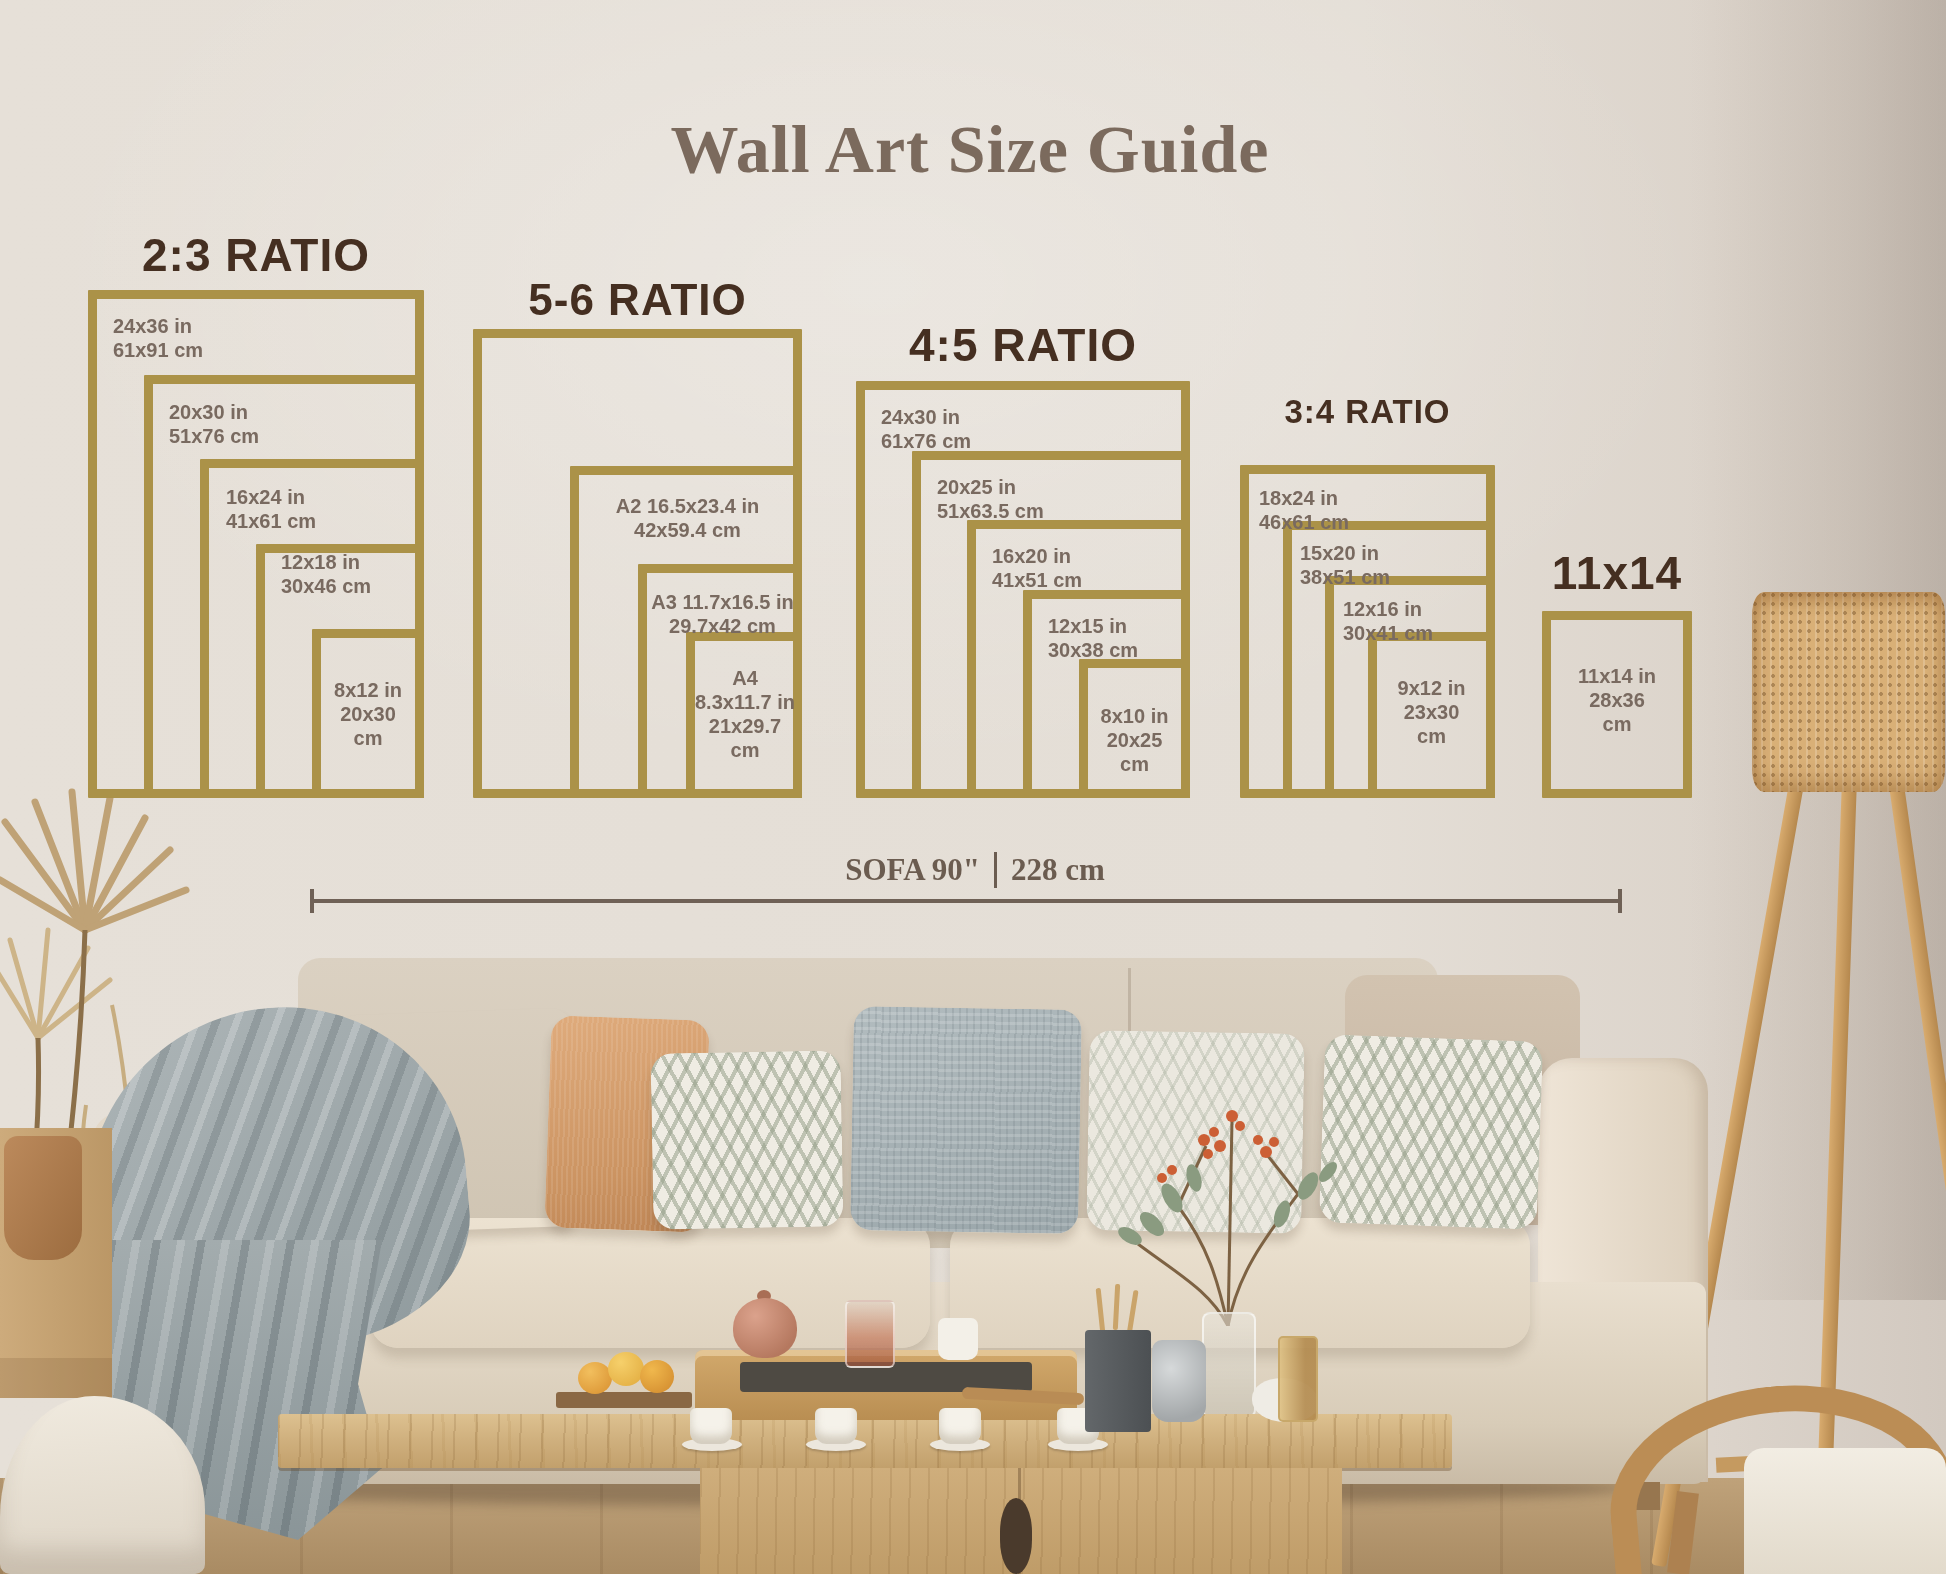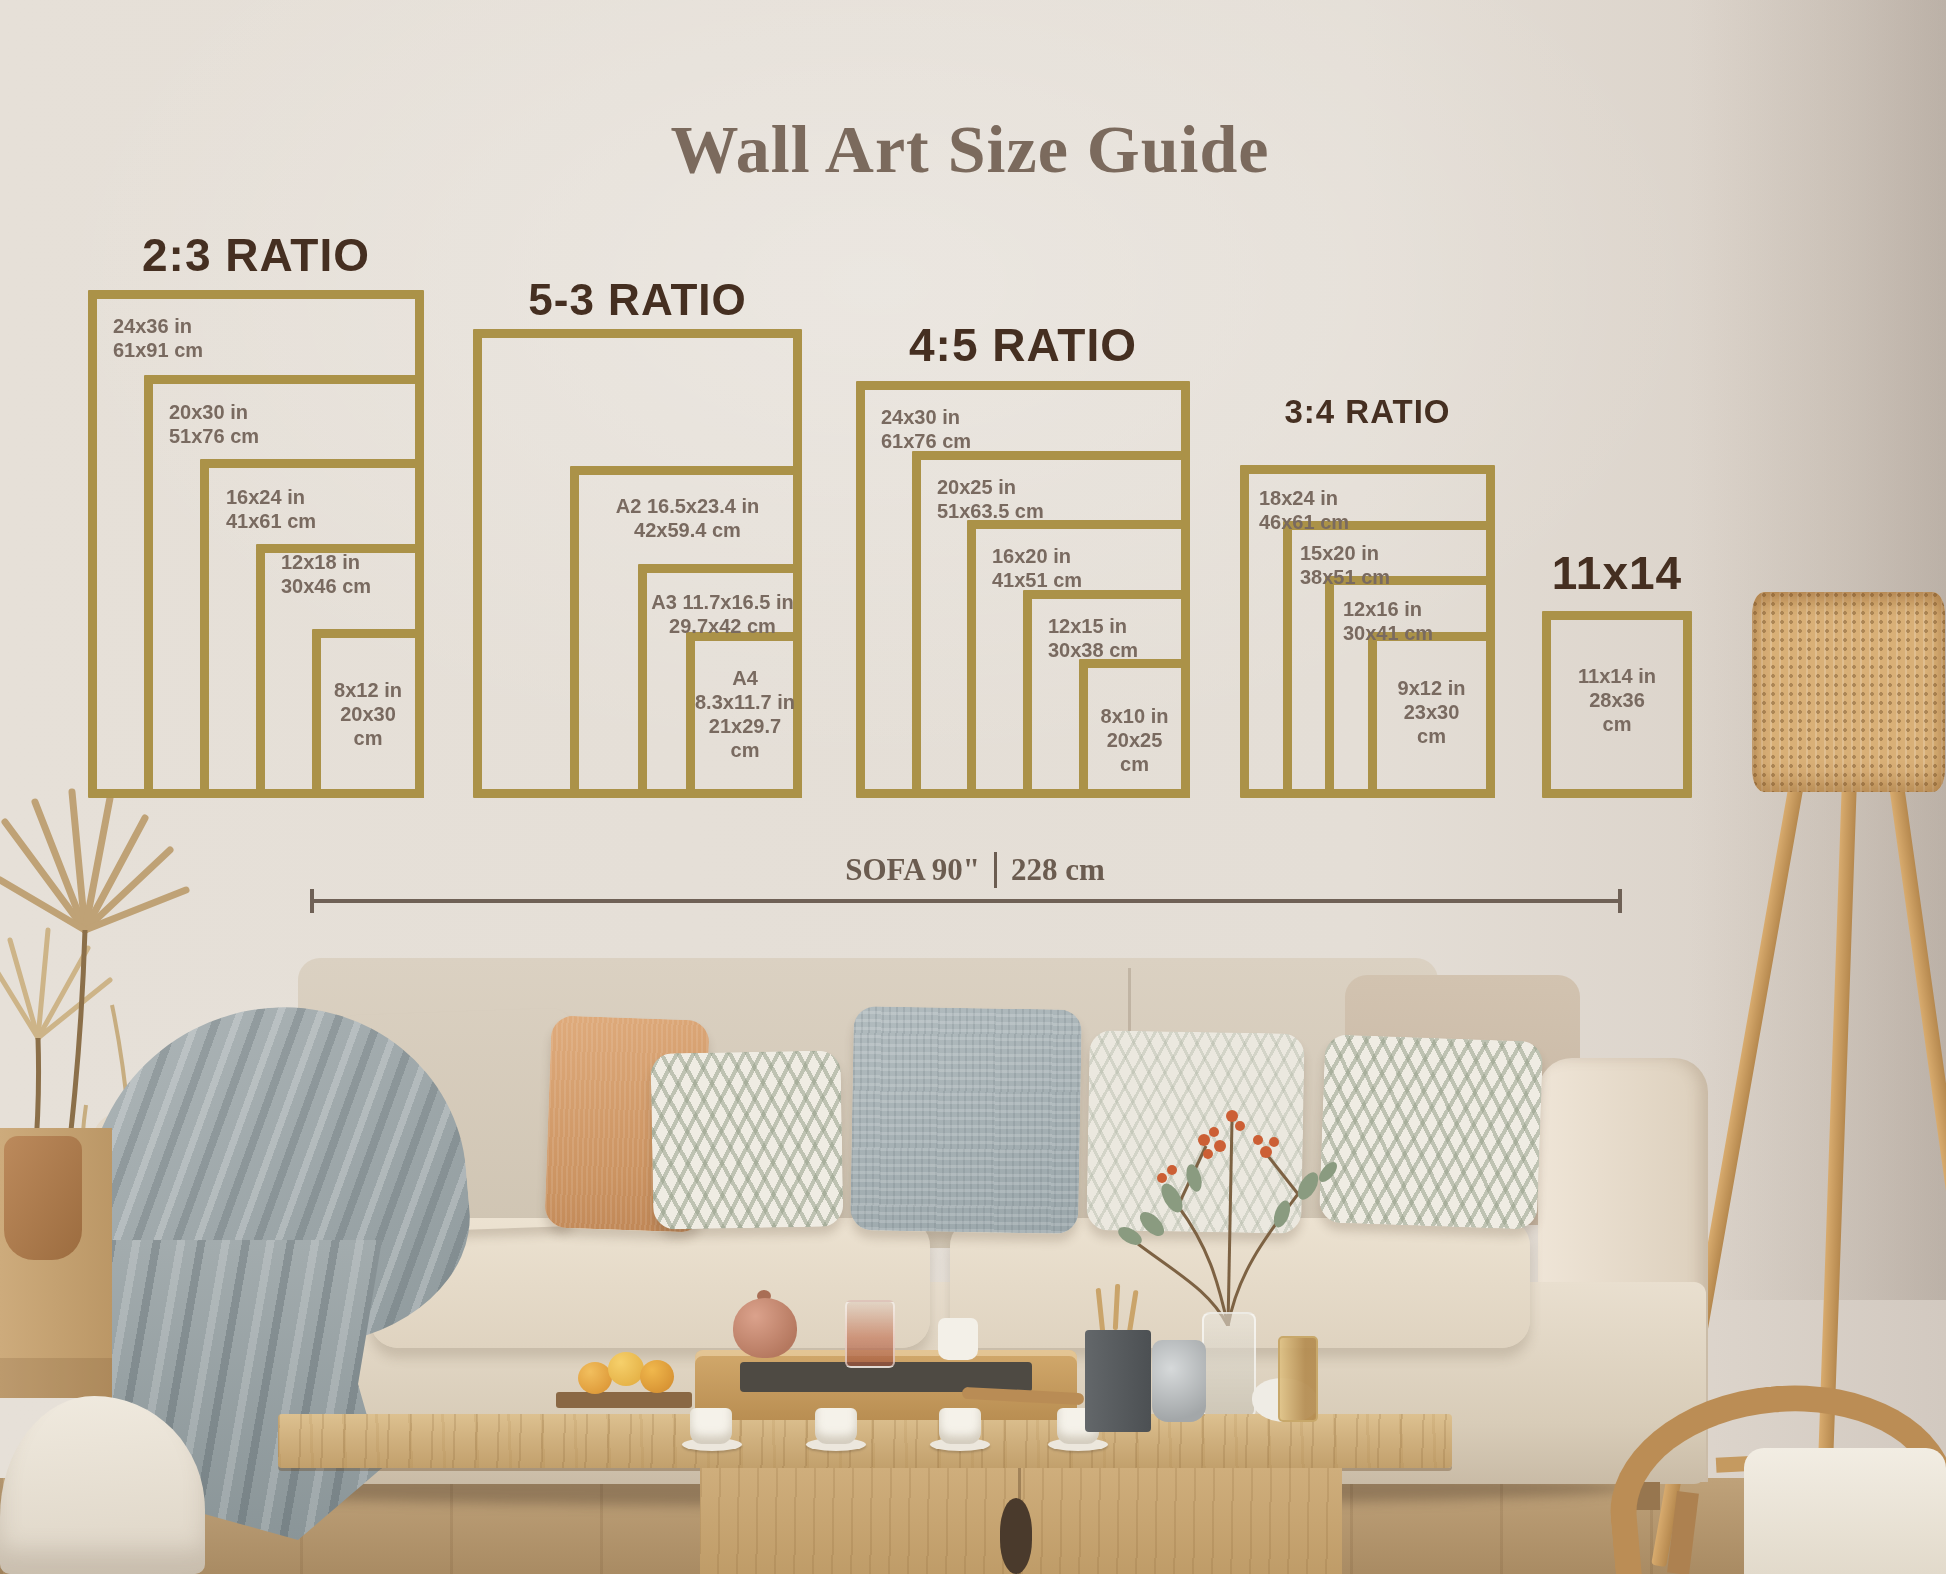"5-3 RATIO" div.gtitle { text: 5-3 -> 5-6 }
